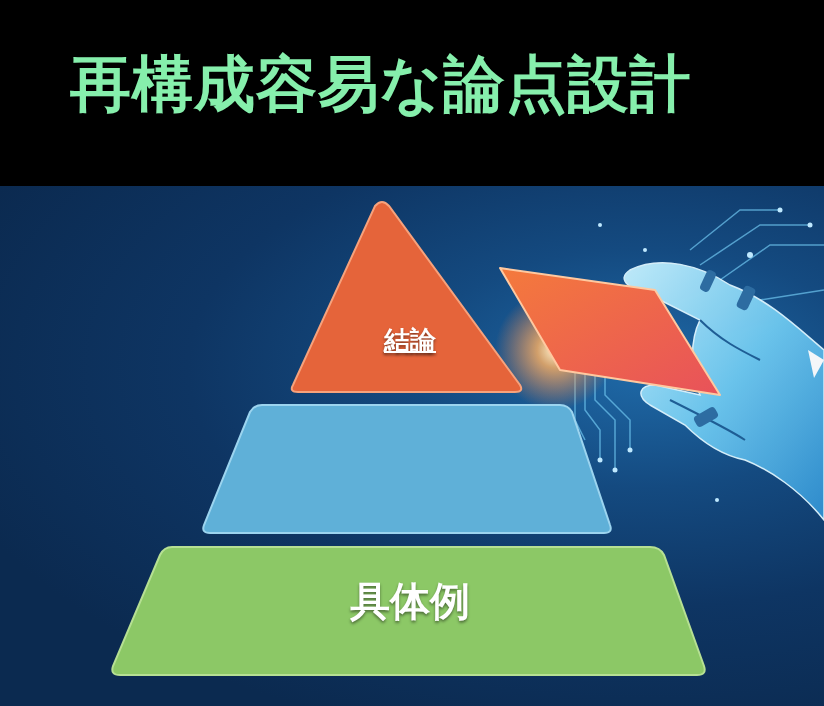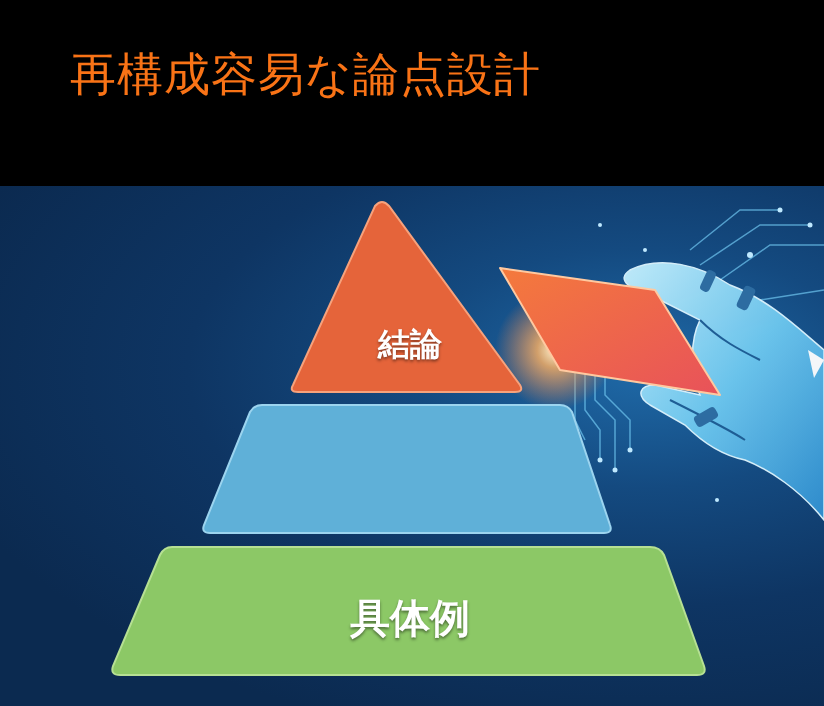"再構成容易な論点設計" .title { color: #f97316 -> #86efac; font-size: 46px -> 61px; font-weight: normal -> bold }
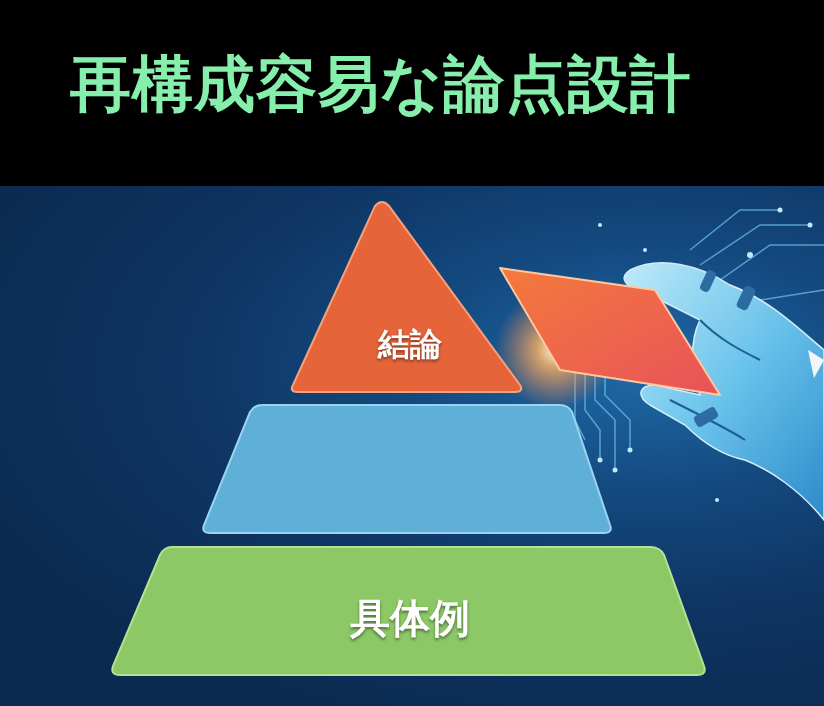"結論" div.label { font-size: 32px -> 26px; text-decoration: none -> underline }
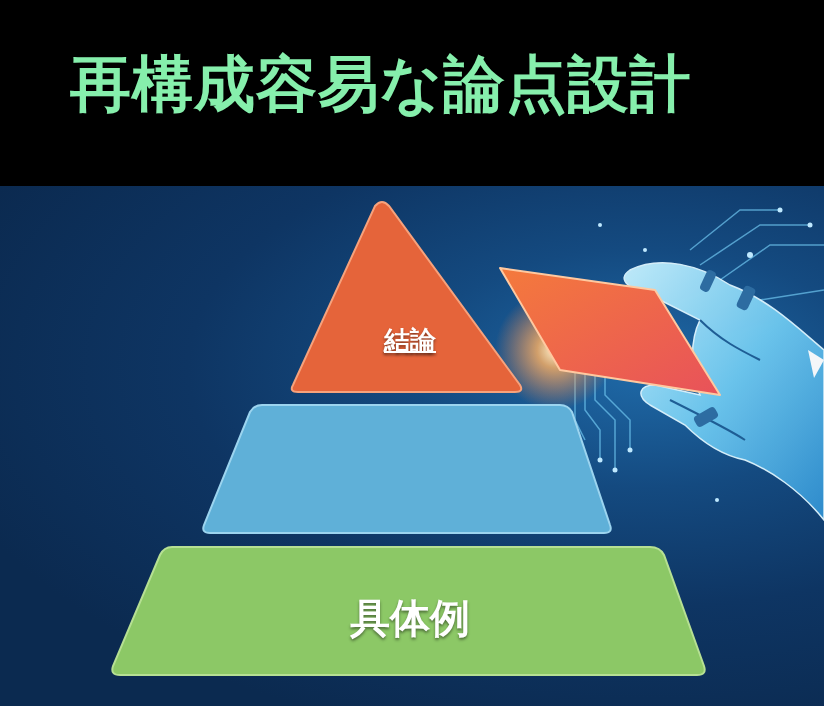"具体例" div.label { top: 405px -> 388px }
